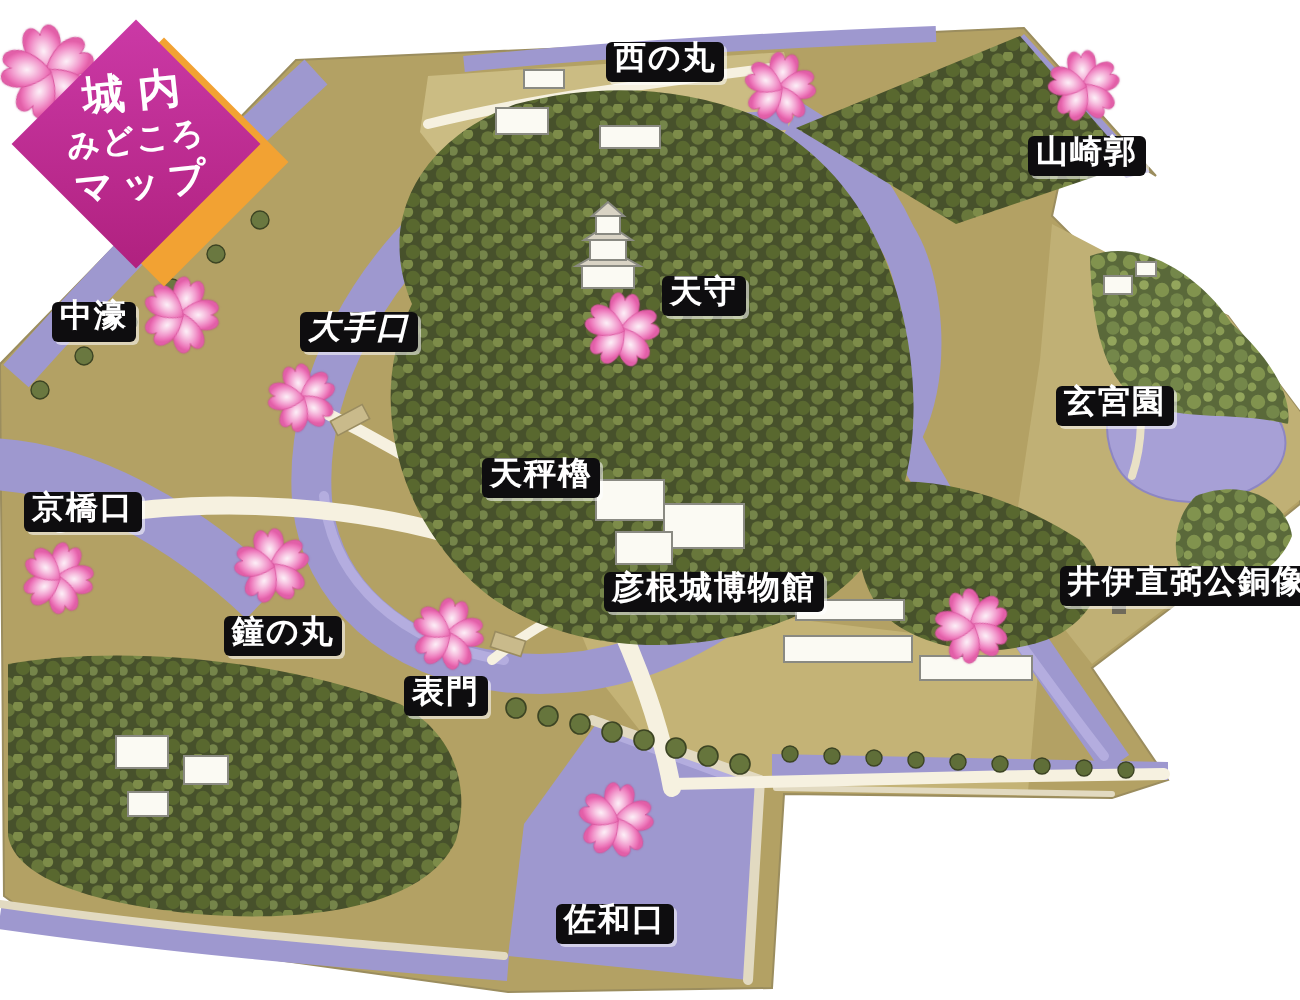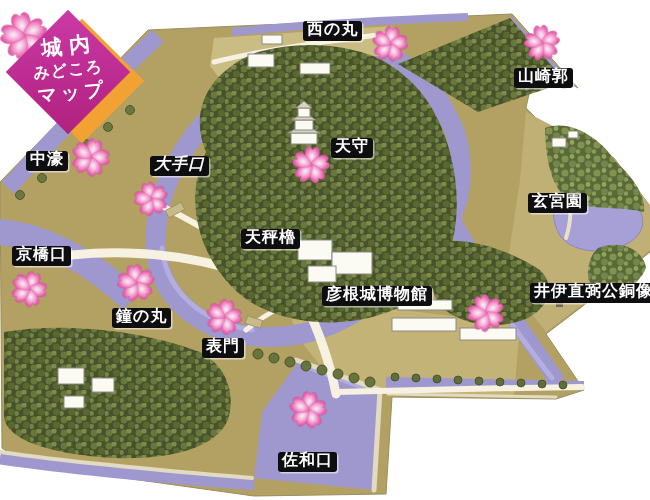"彦根城博物館" div.map-label { left: 322px -> 302px }
